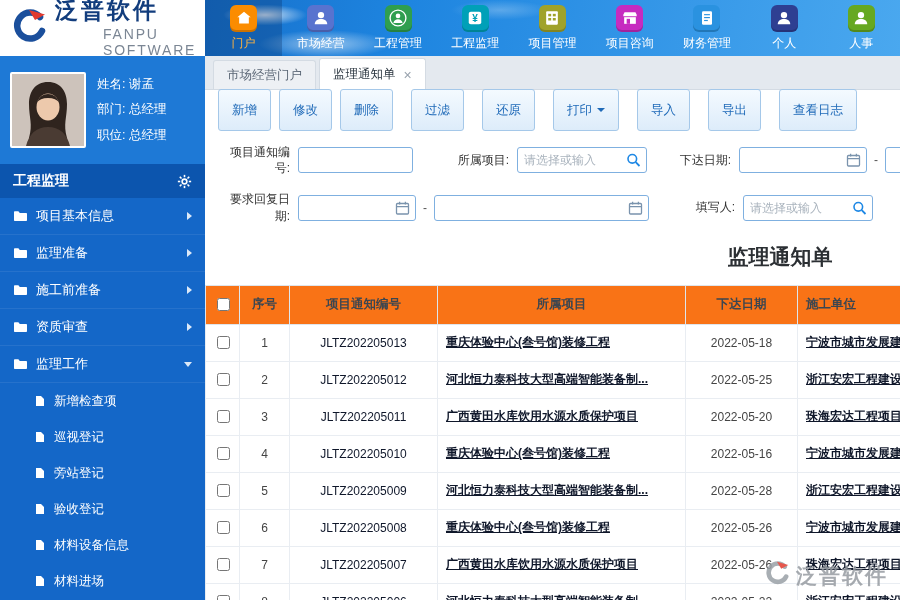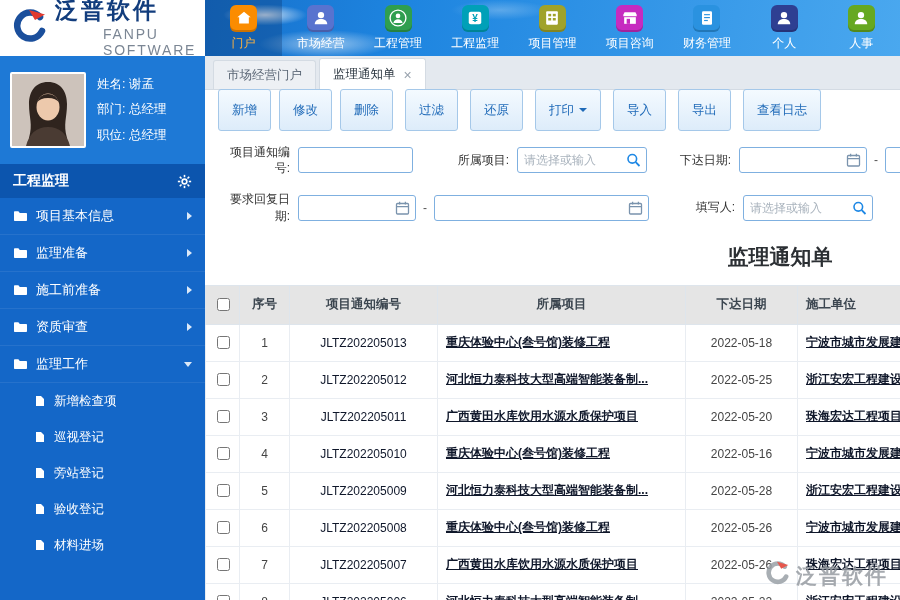"过滤" .btn.gap { margin-left: 4px -> 10px }
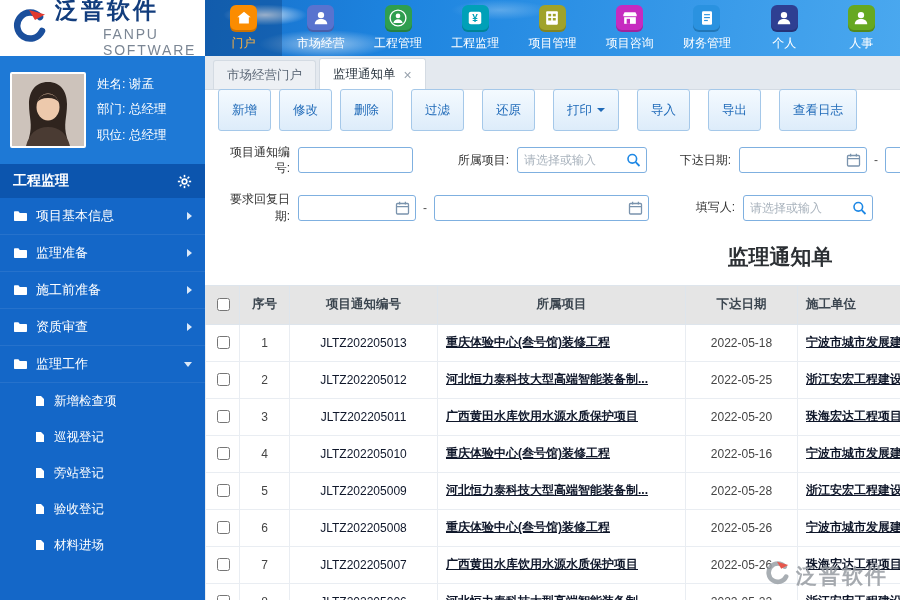"序号" .grid th { background: #e5e5e5 -> #f97316 }
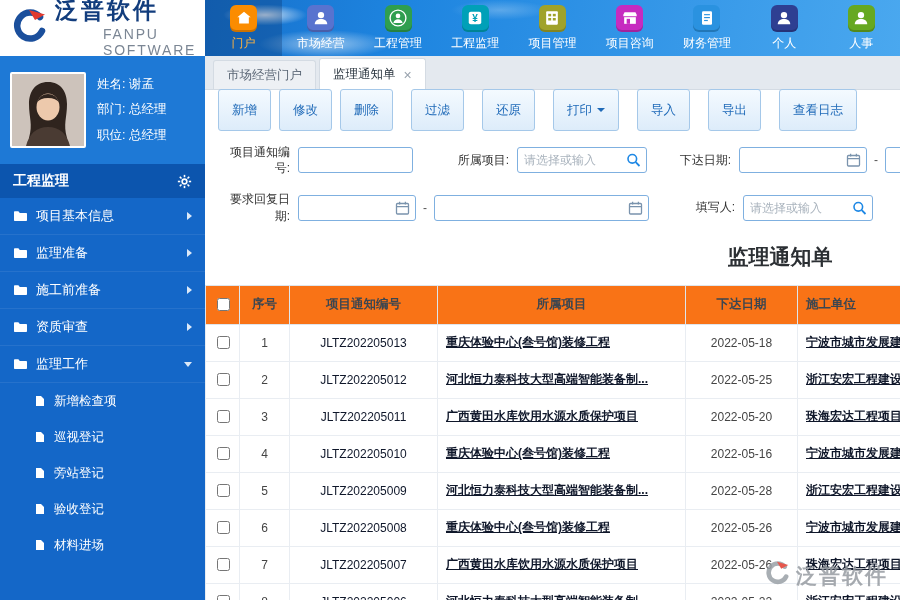"材料设备信息" div.submenu-item { html: none -> <div> <span> <svg> <path></path> </svg> </span> <span>材料设备信息</span> </div> }
